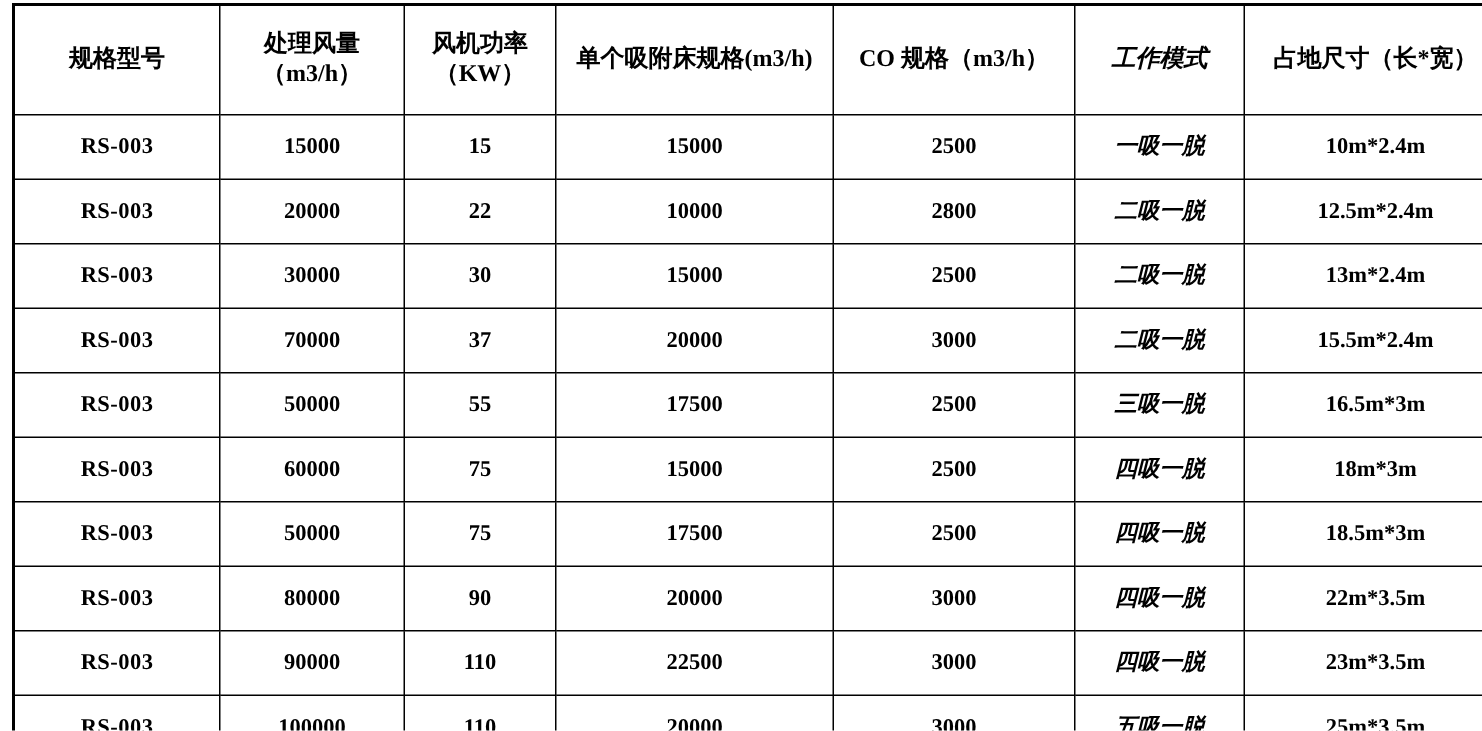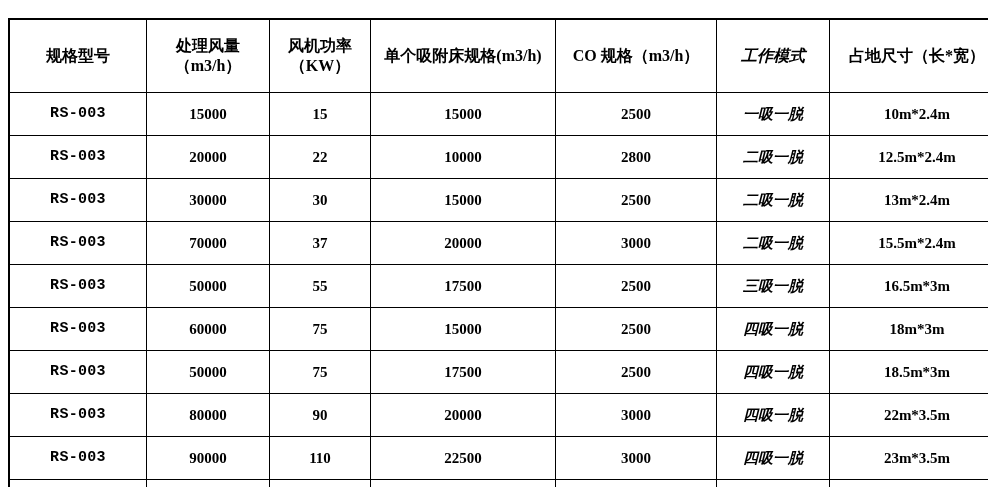"规格型号" .sheet { padding: 18px 8px 6px 8px -> 2px 8px 6px 8px }
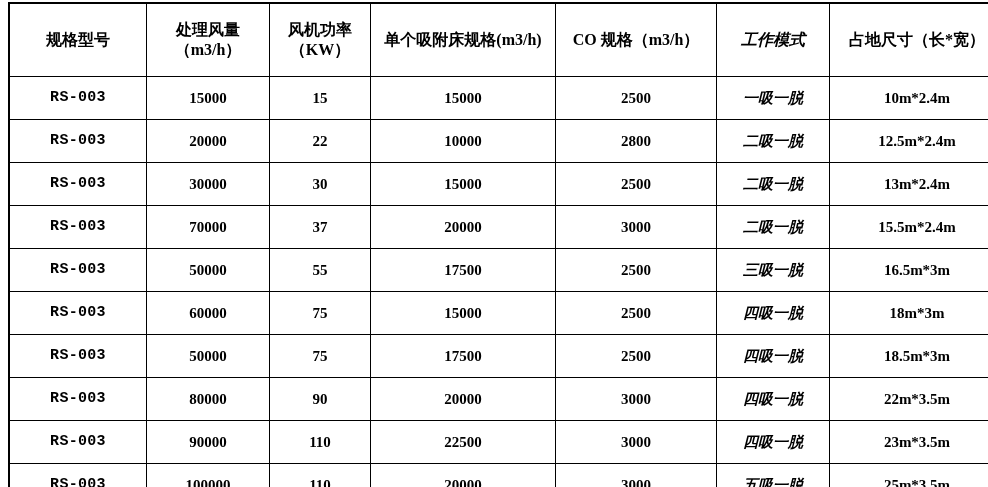"RS-003" .model-cell { font-family: Liberation Mono, monospace -> Liberation Serif, serif }
